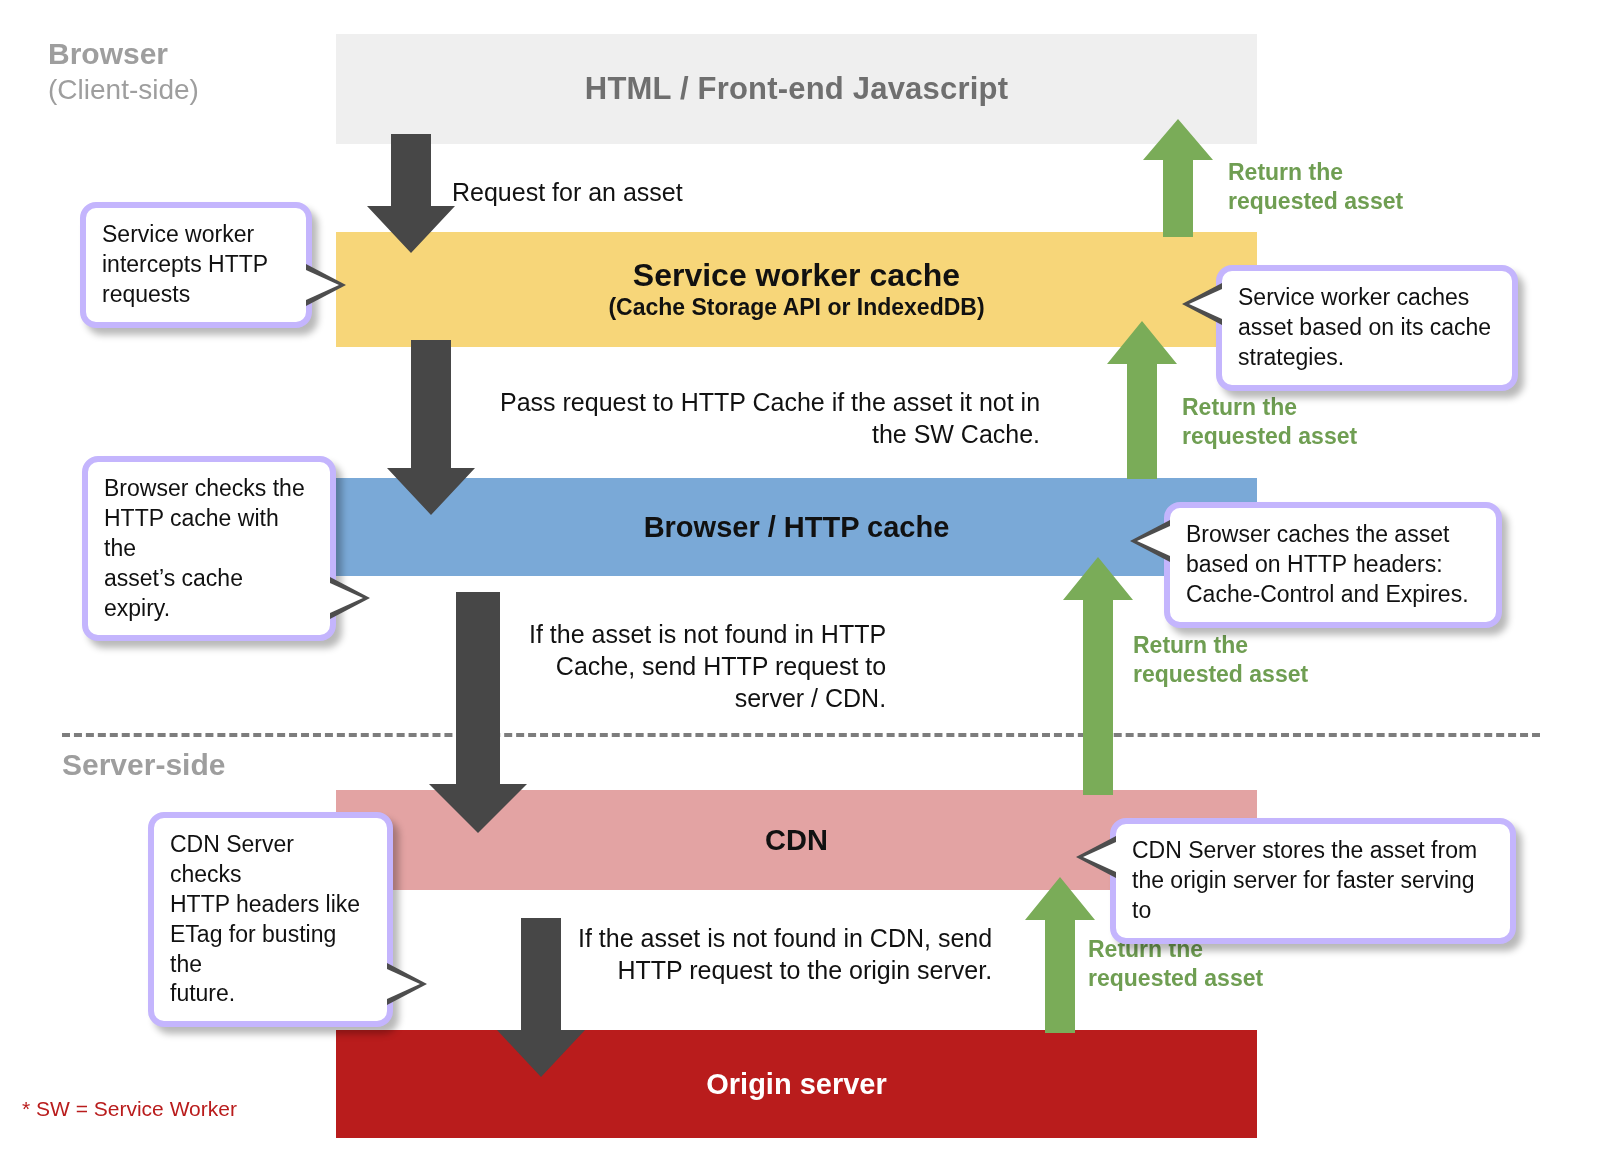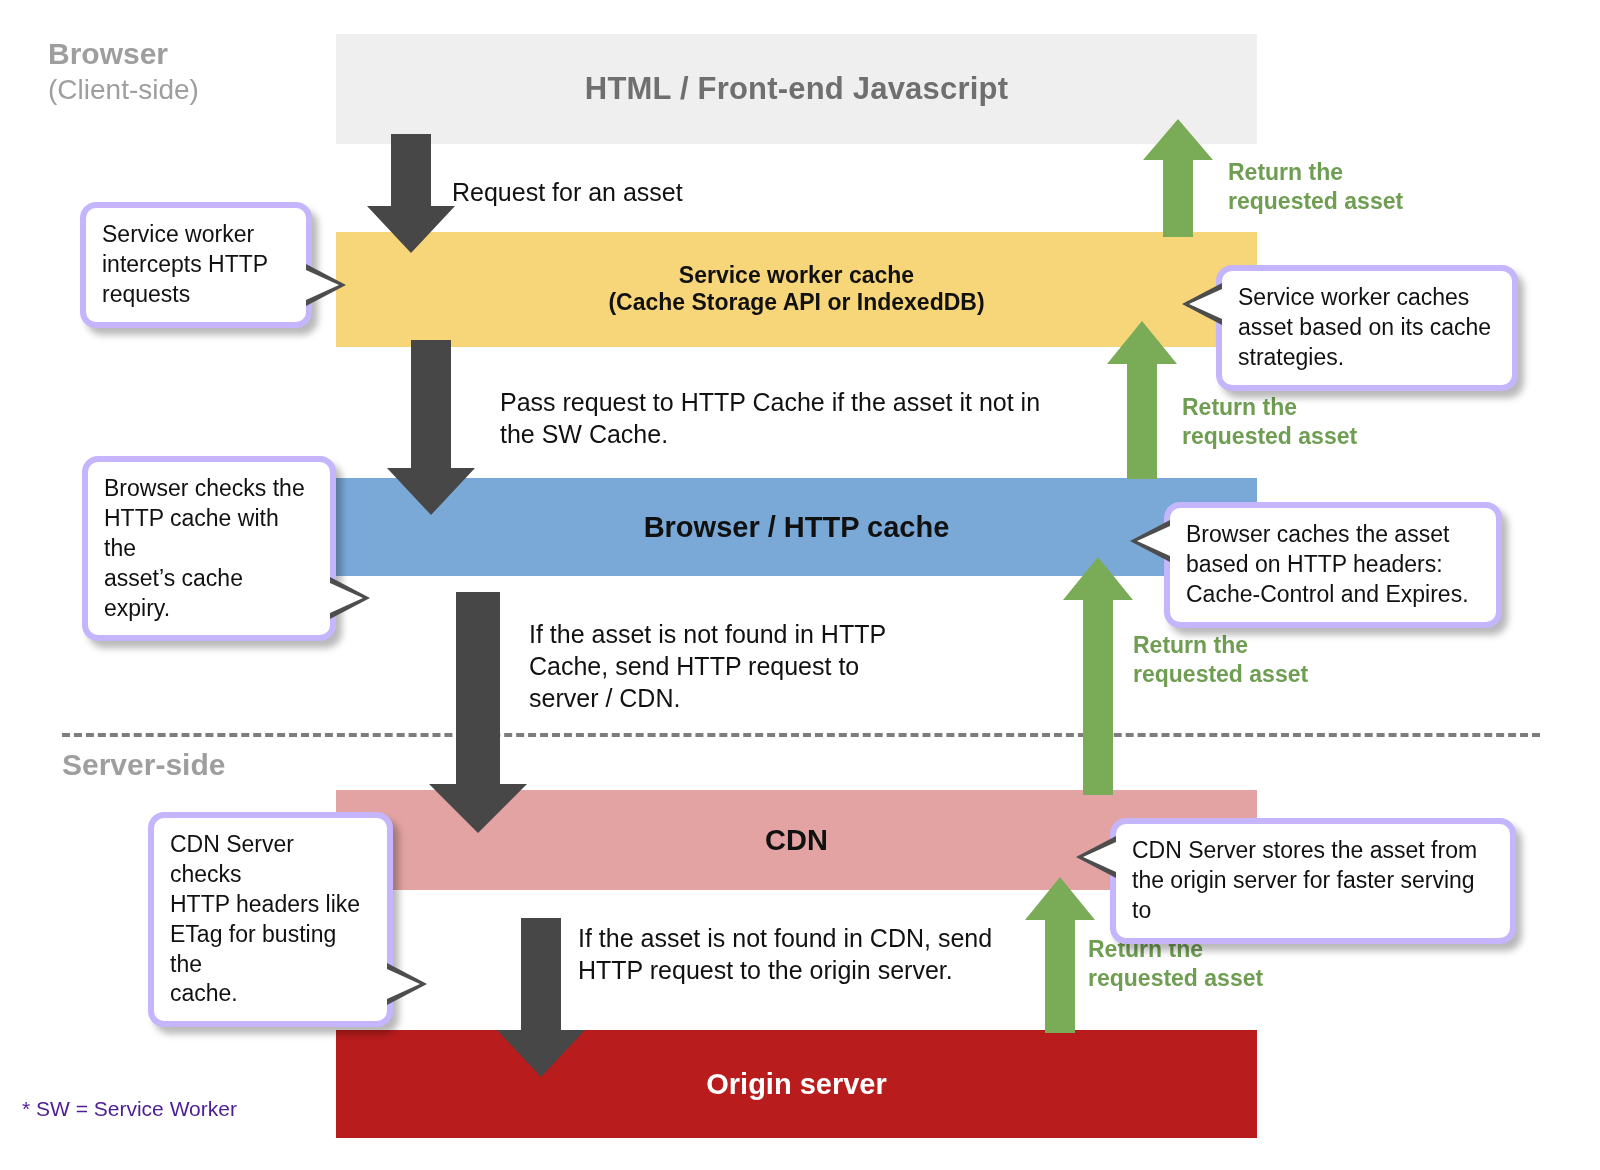"Request for an asset" .note { text-align: none -> right }
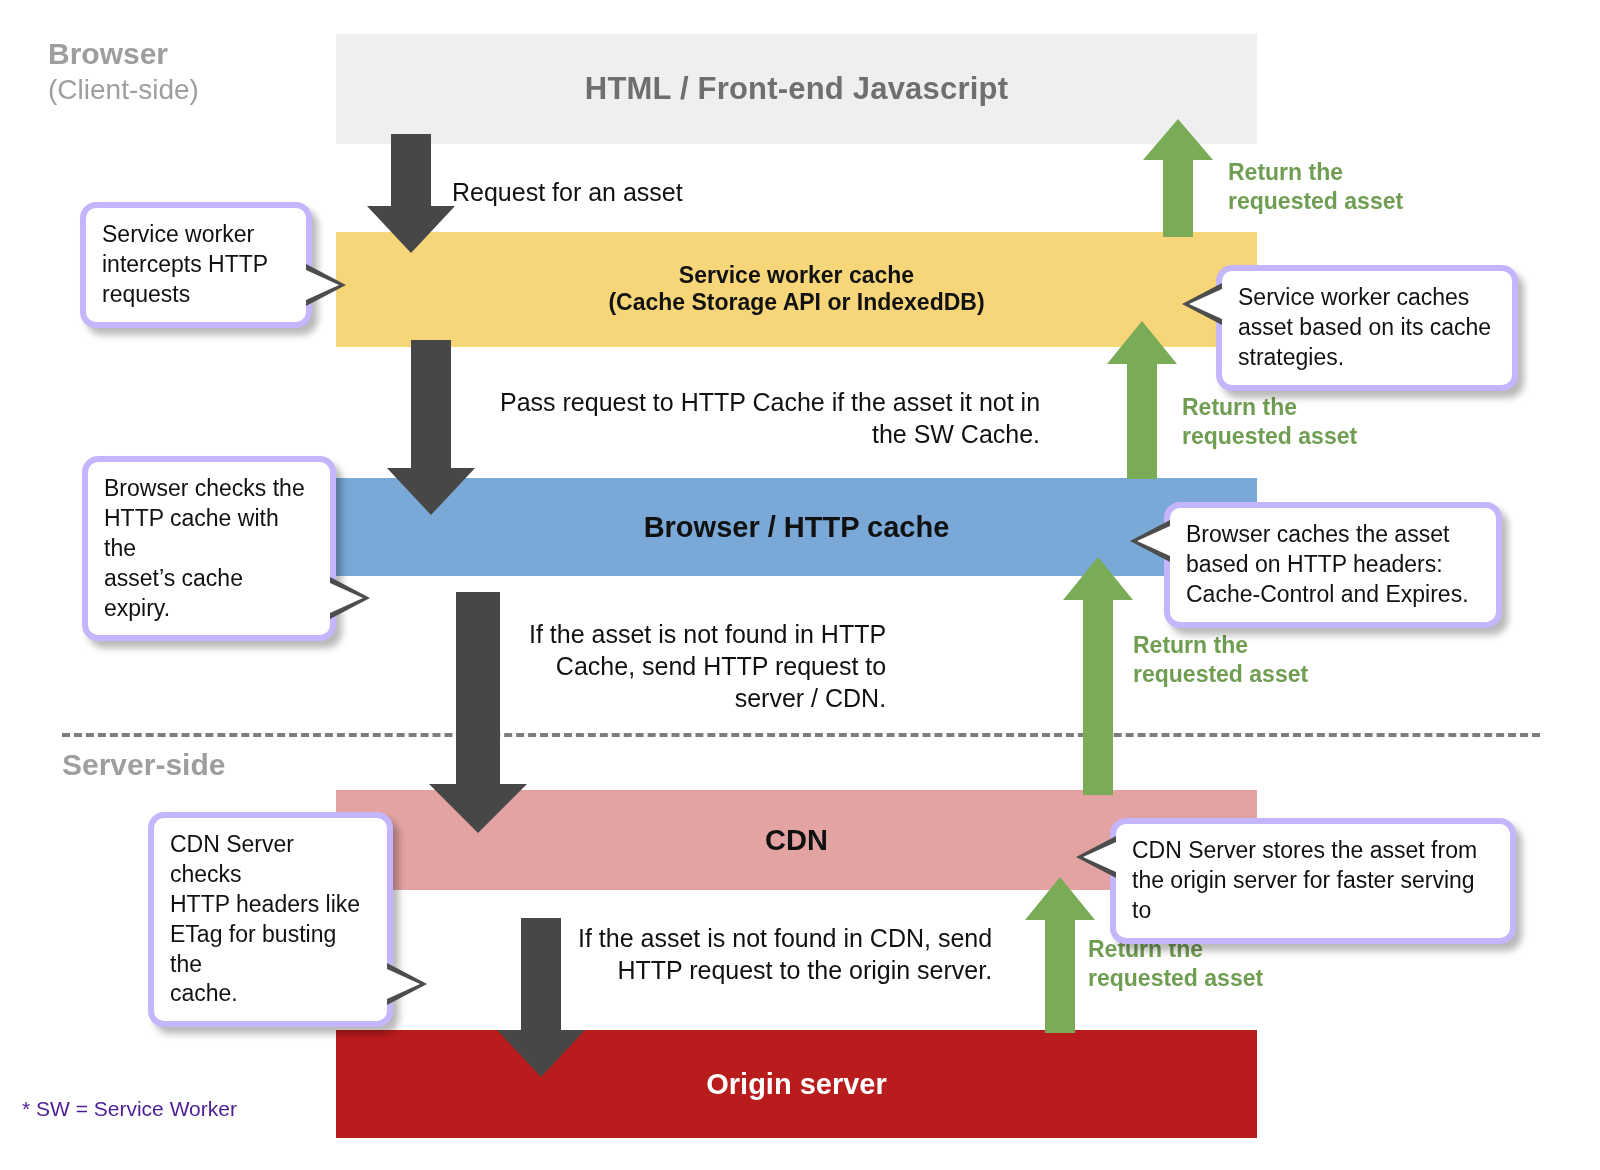"Service worker cache" #band-sw .band-title { font-size: 23px -> 32px }
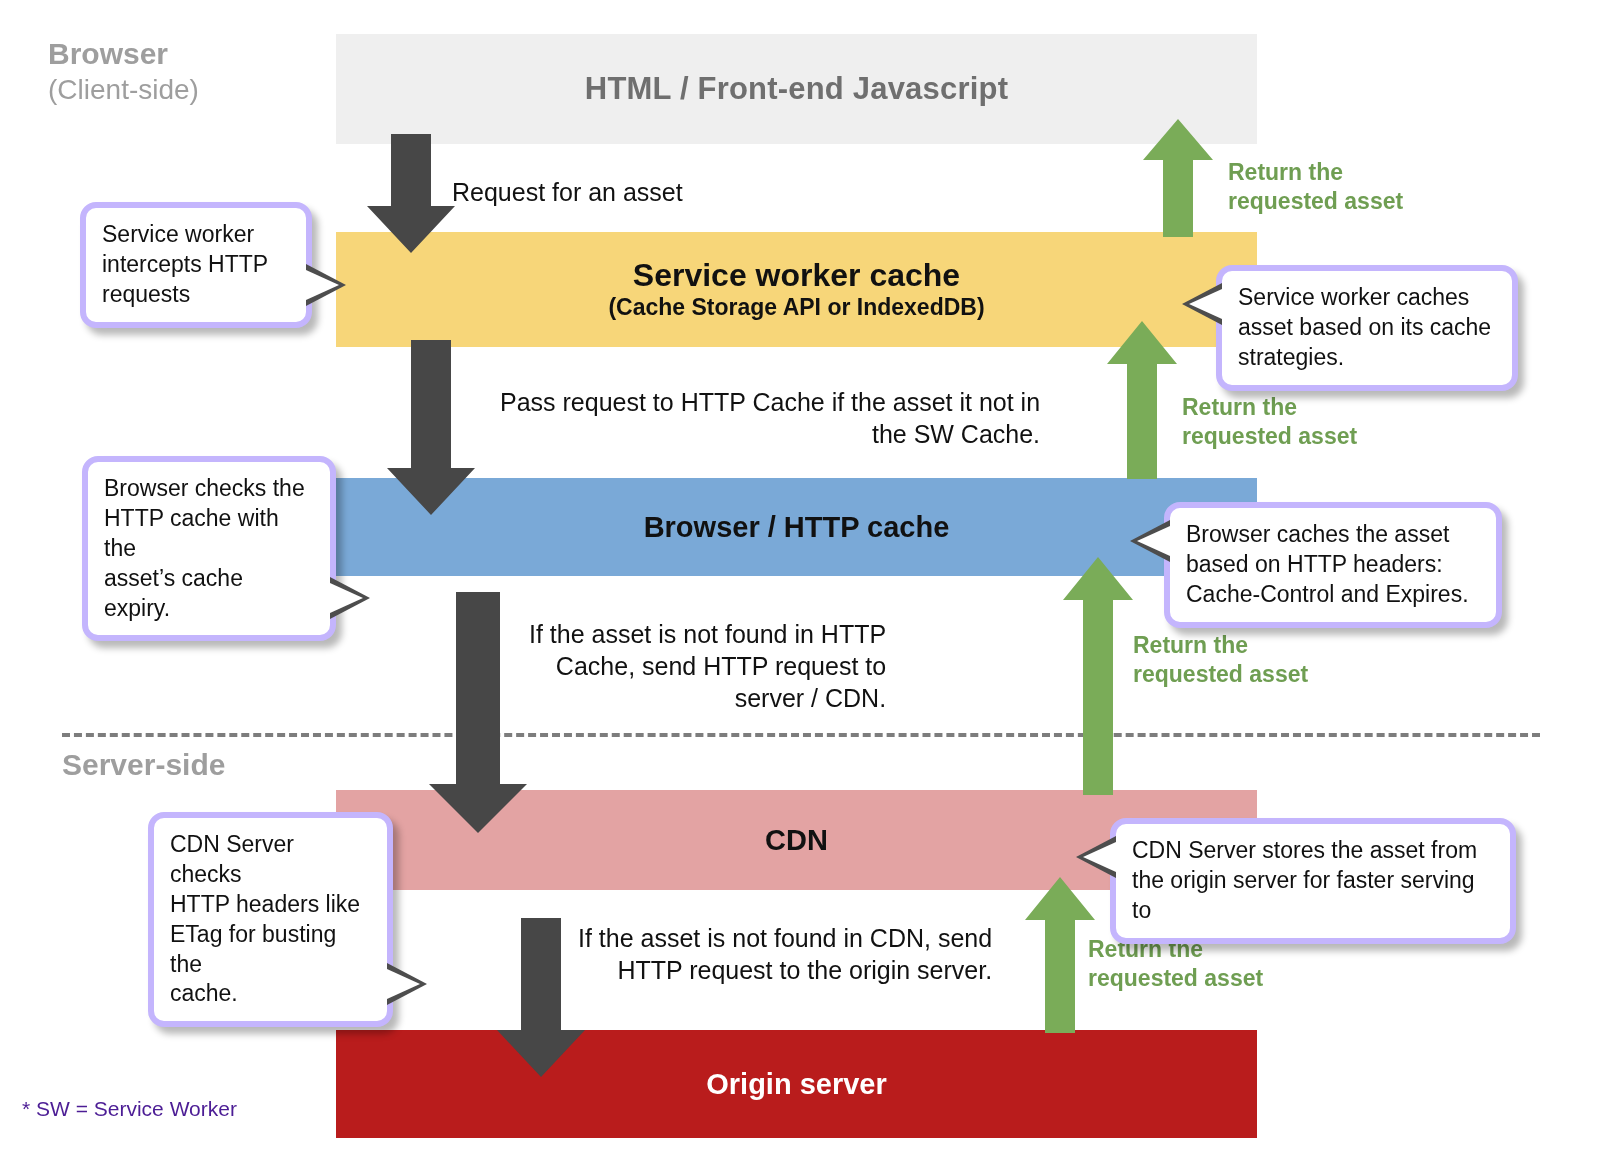"cache." div { text: cache -> future }
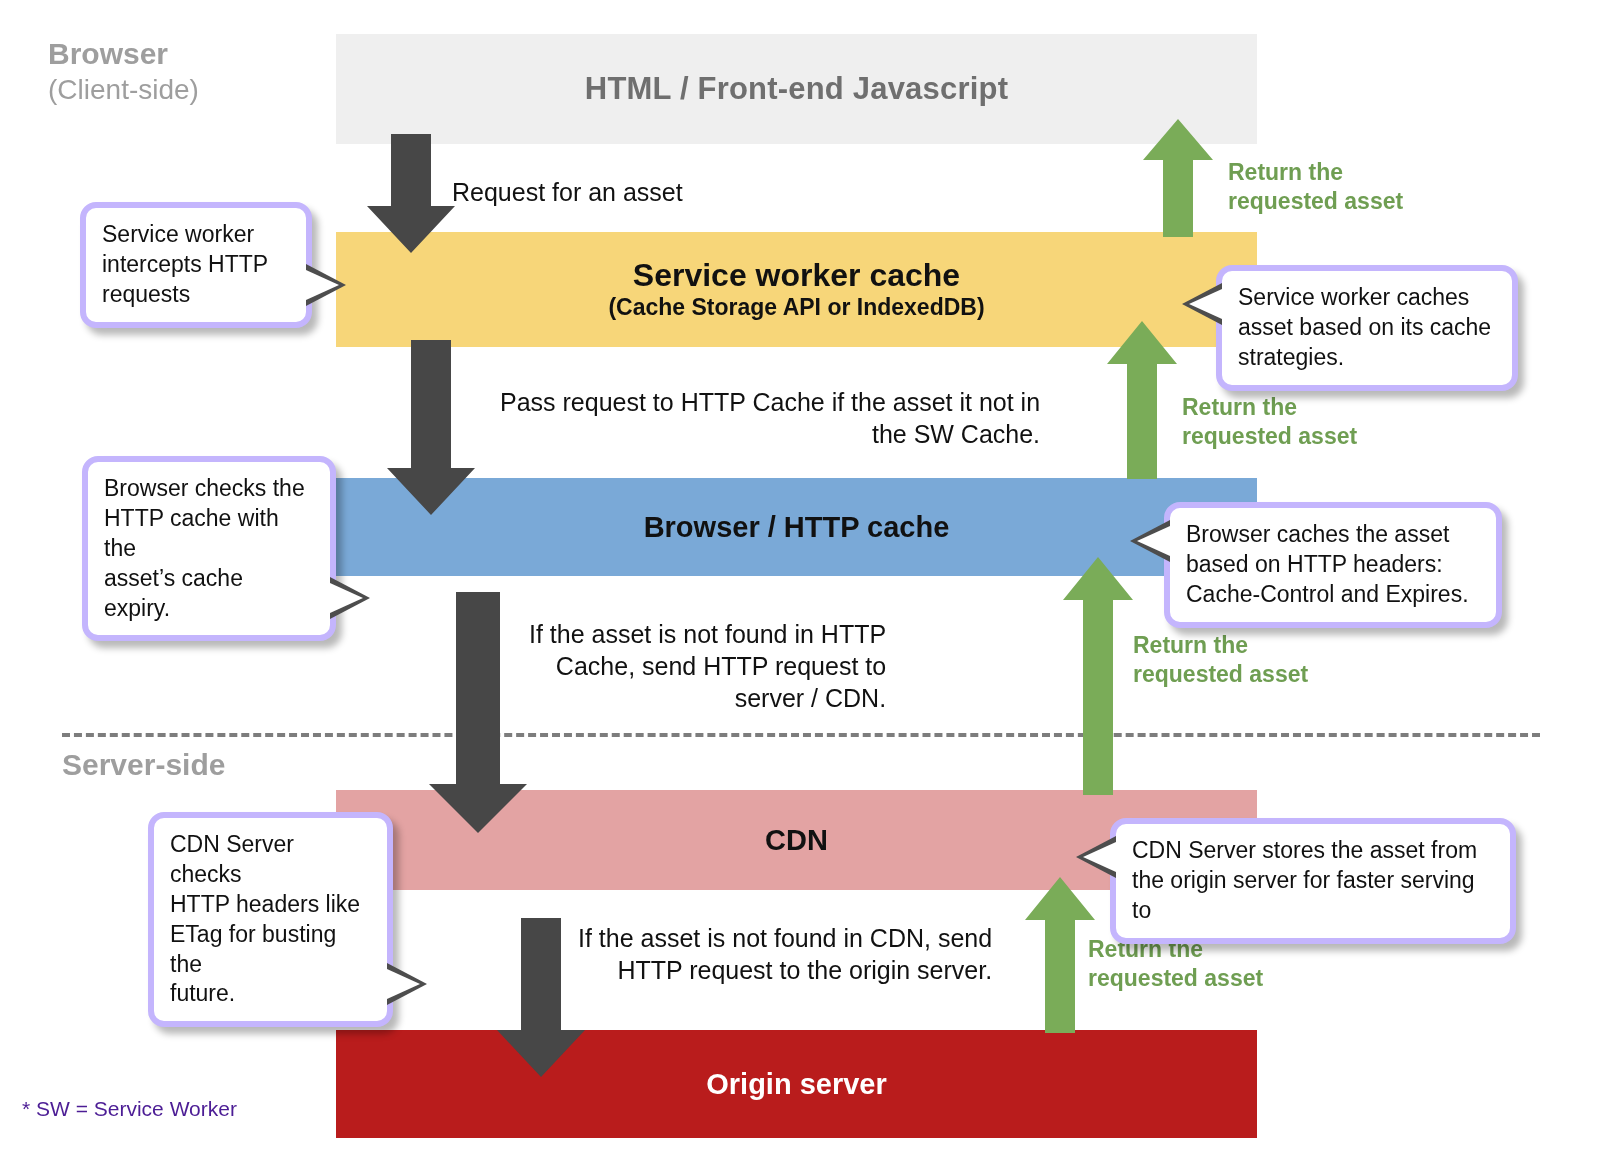"* SW = Service Worker" #footnote { color: #4c1d95 -> #b91c1c }
